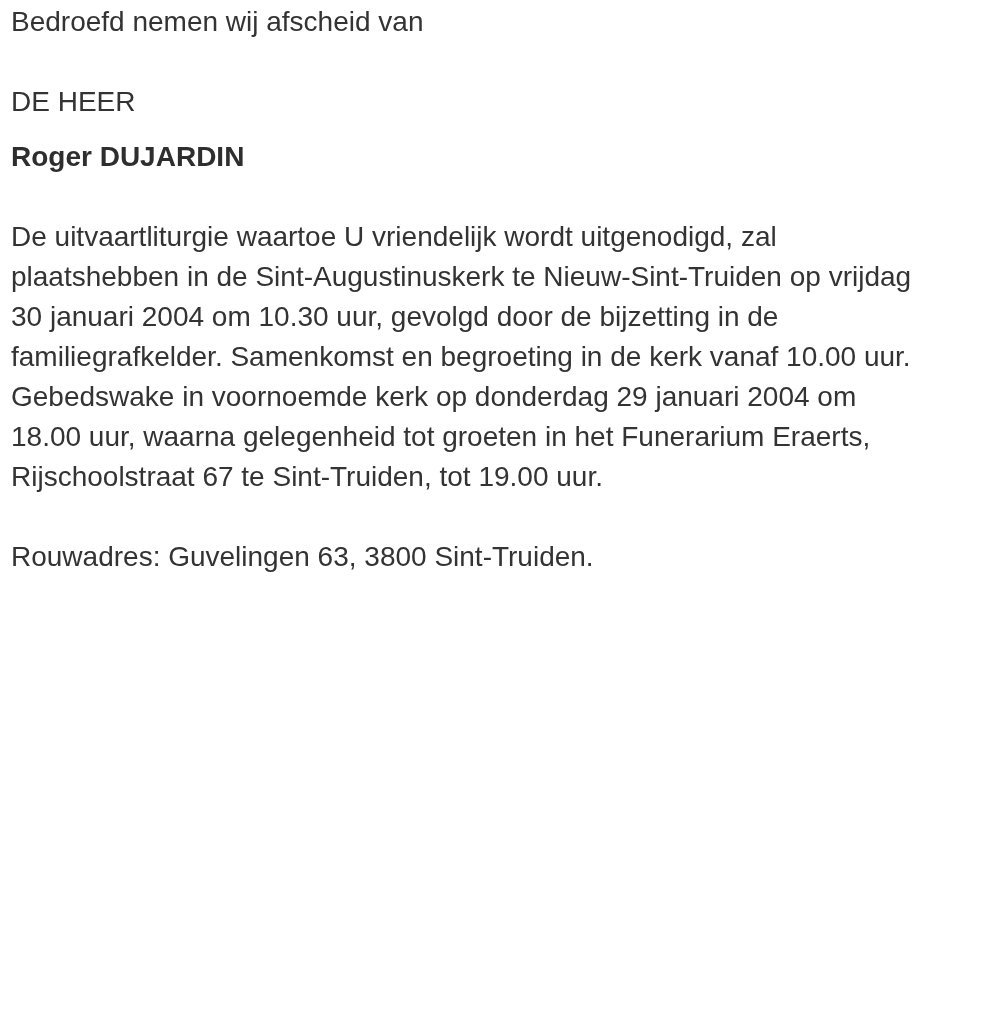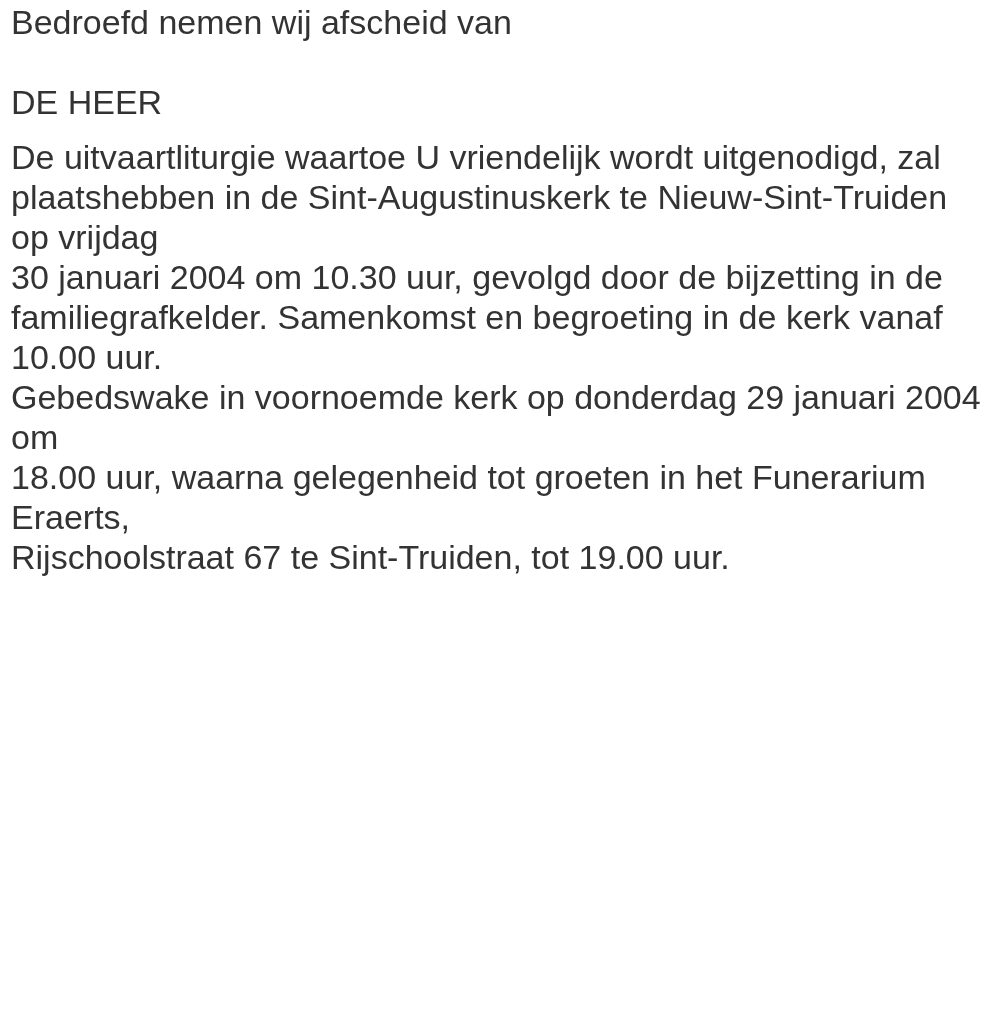"Bedroefd nemen wij afscheid van" .page { font-size: 34px -> 28px }
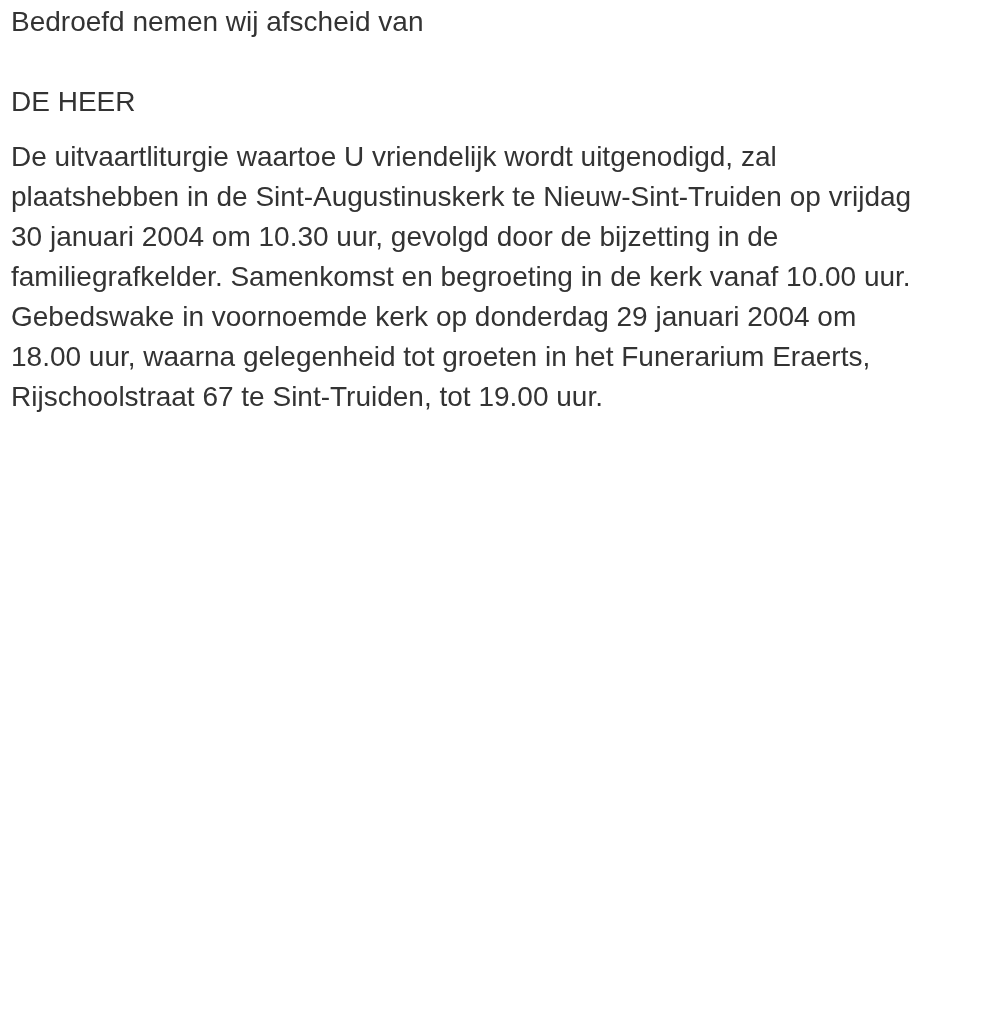"Roger DUJARDIN" p.deceased-name { html: none -> <p>Roger DUJARDIN</p> }
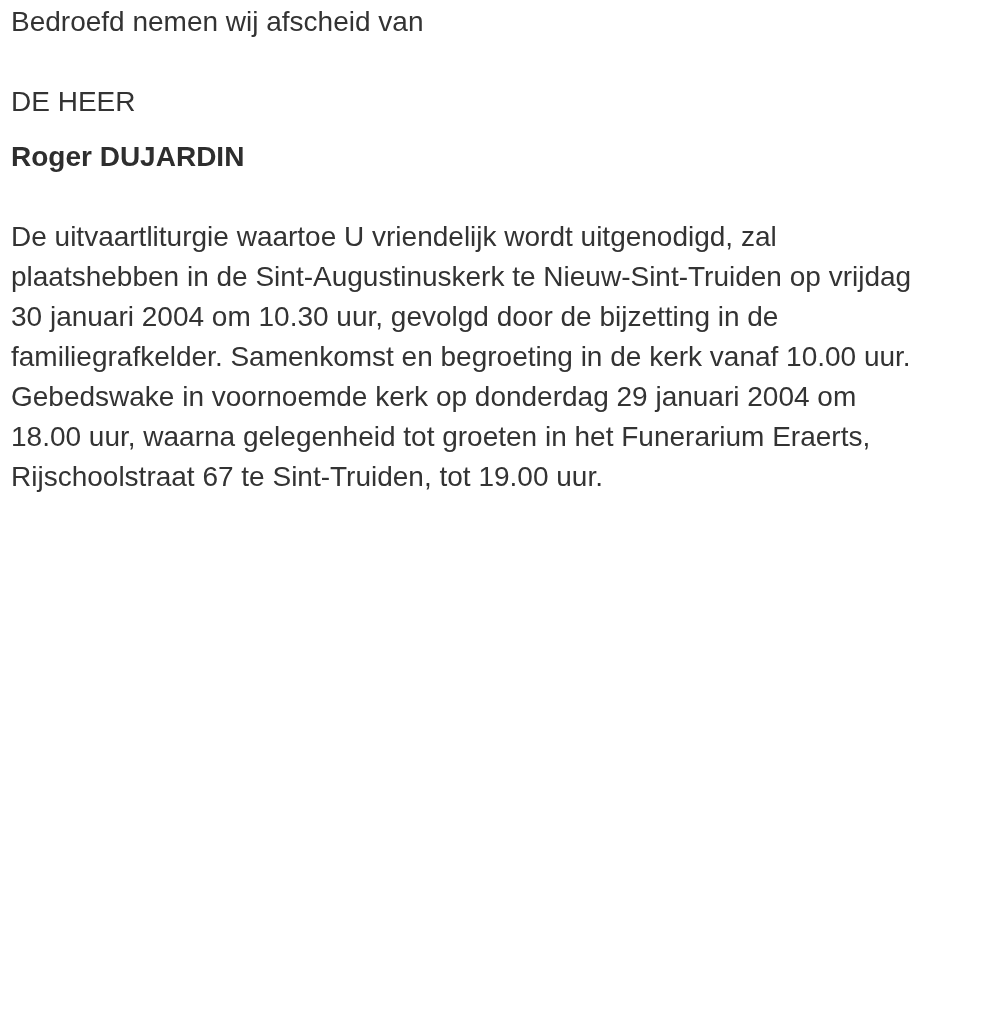"Rouwadres: Guvelingen 63, 3800" p { html: none -> <p>Rouwadres: Guvelingen 63, 3800 Sint-Truiden.</p> }
